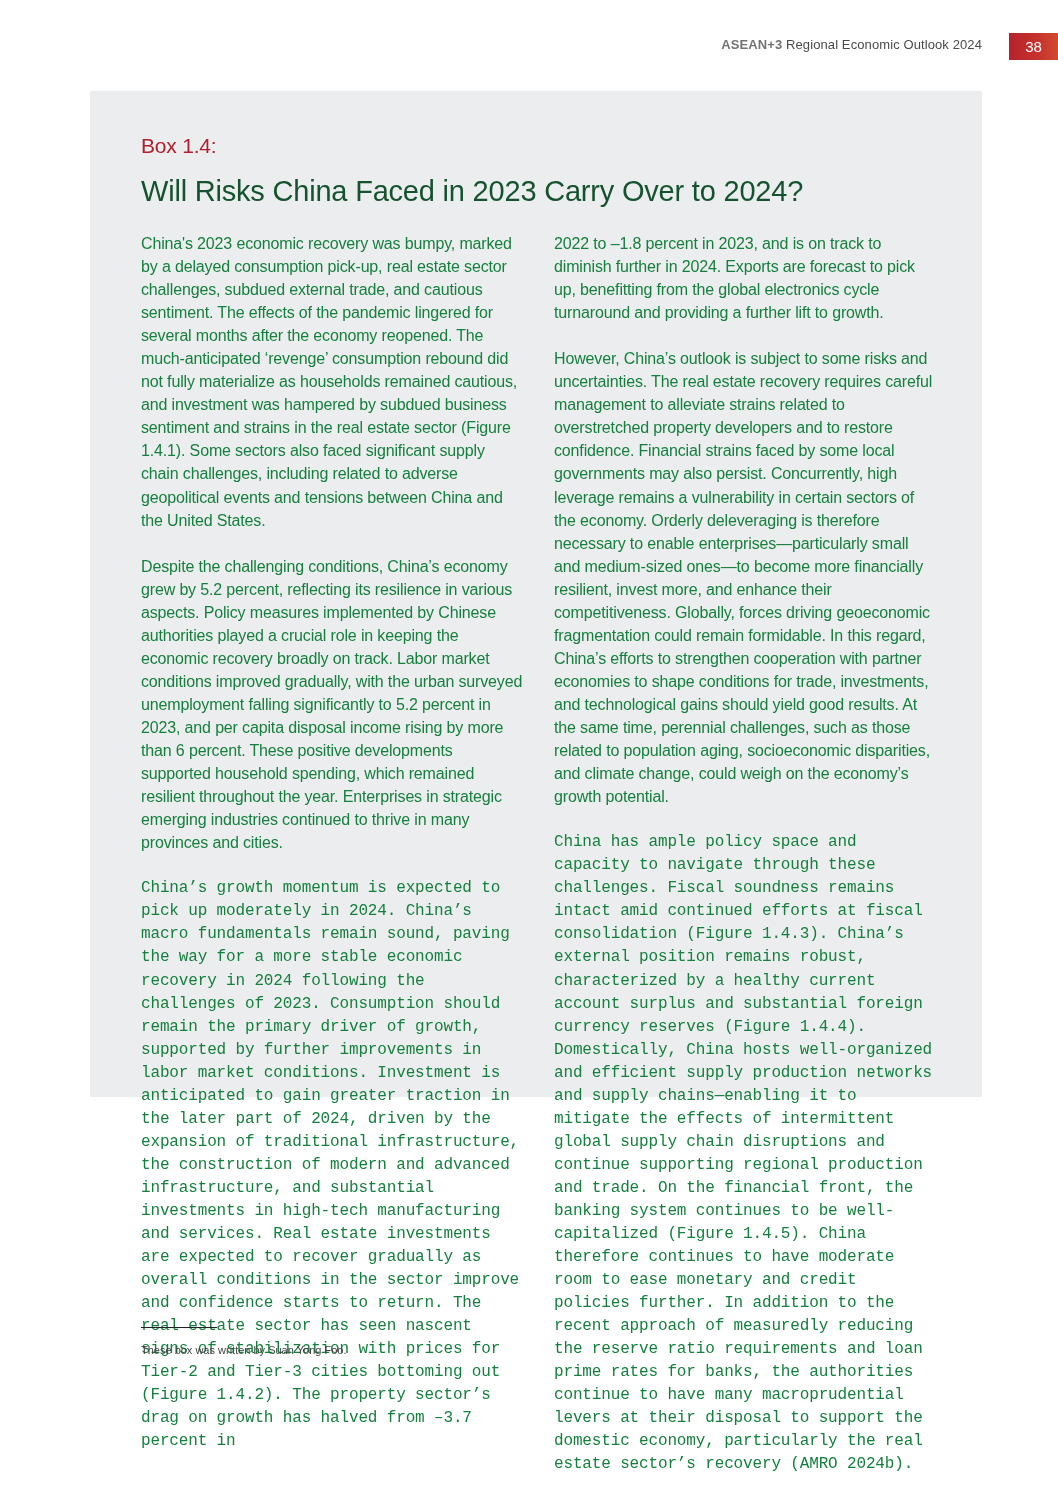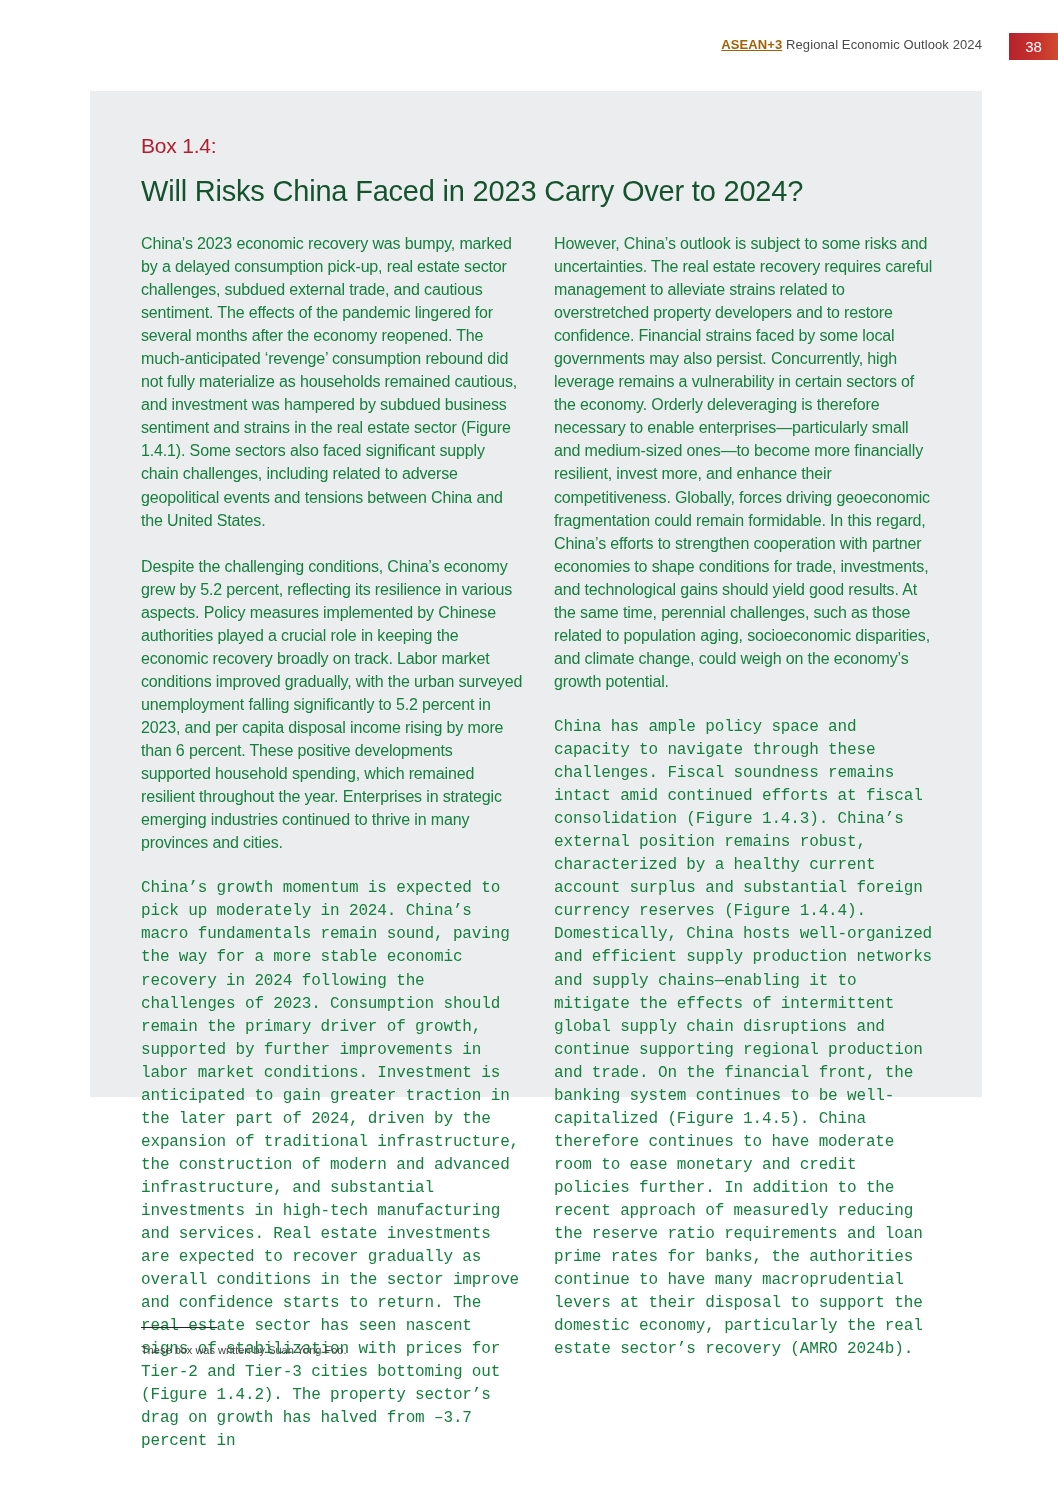"ASEAN+3" .header-title .brand { color: #a16207 -> #737373; text-decoration: underline -> none }
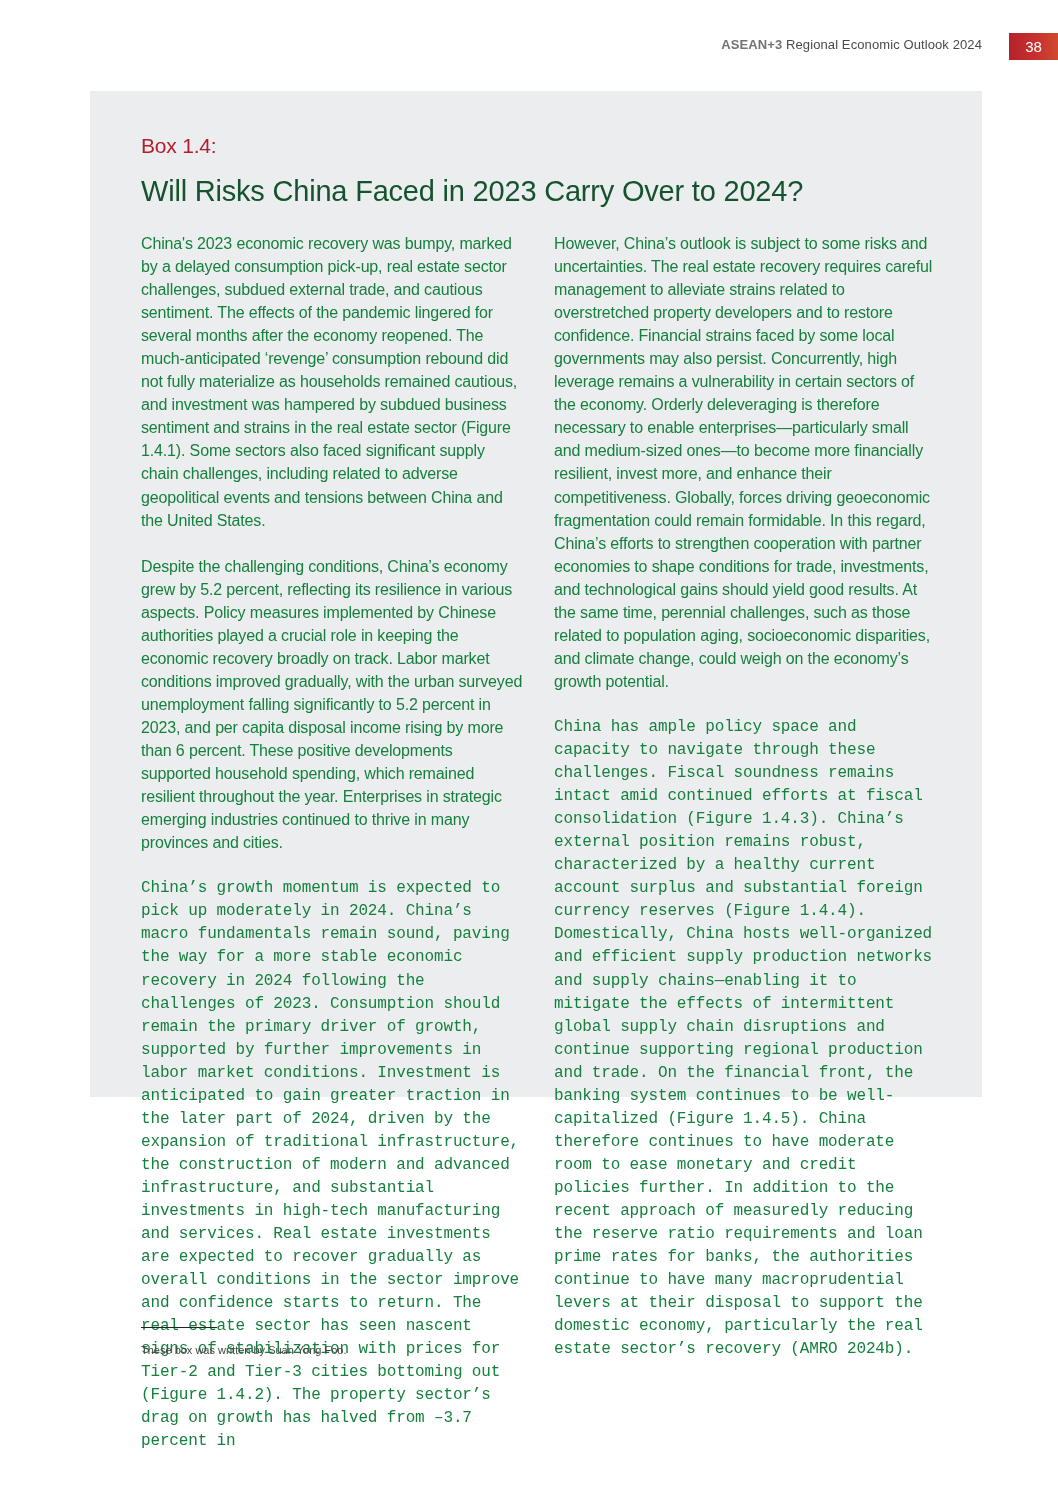"2022 to –1.8 percent in" p { html: none -> <p>2022 to –1.8 percent in 2023, and is on track to diminish further in 2024. Exports are forecast to pick up, benefitting from the global electronics cycle turnaround and providing a further lift to growth.</p> }
